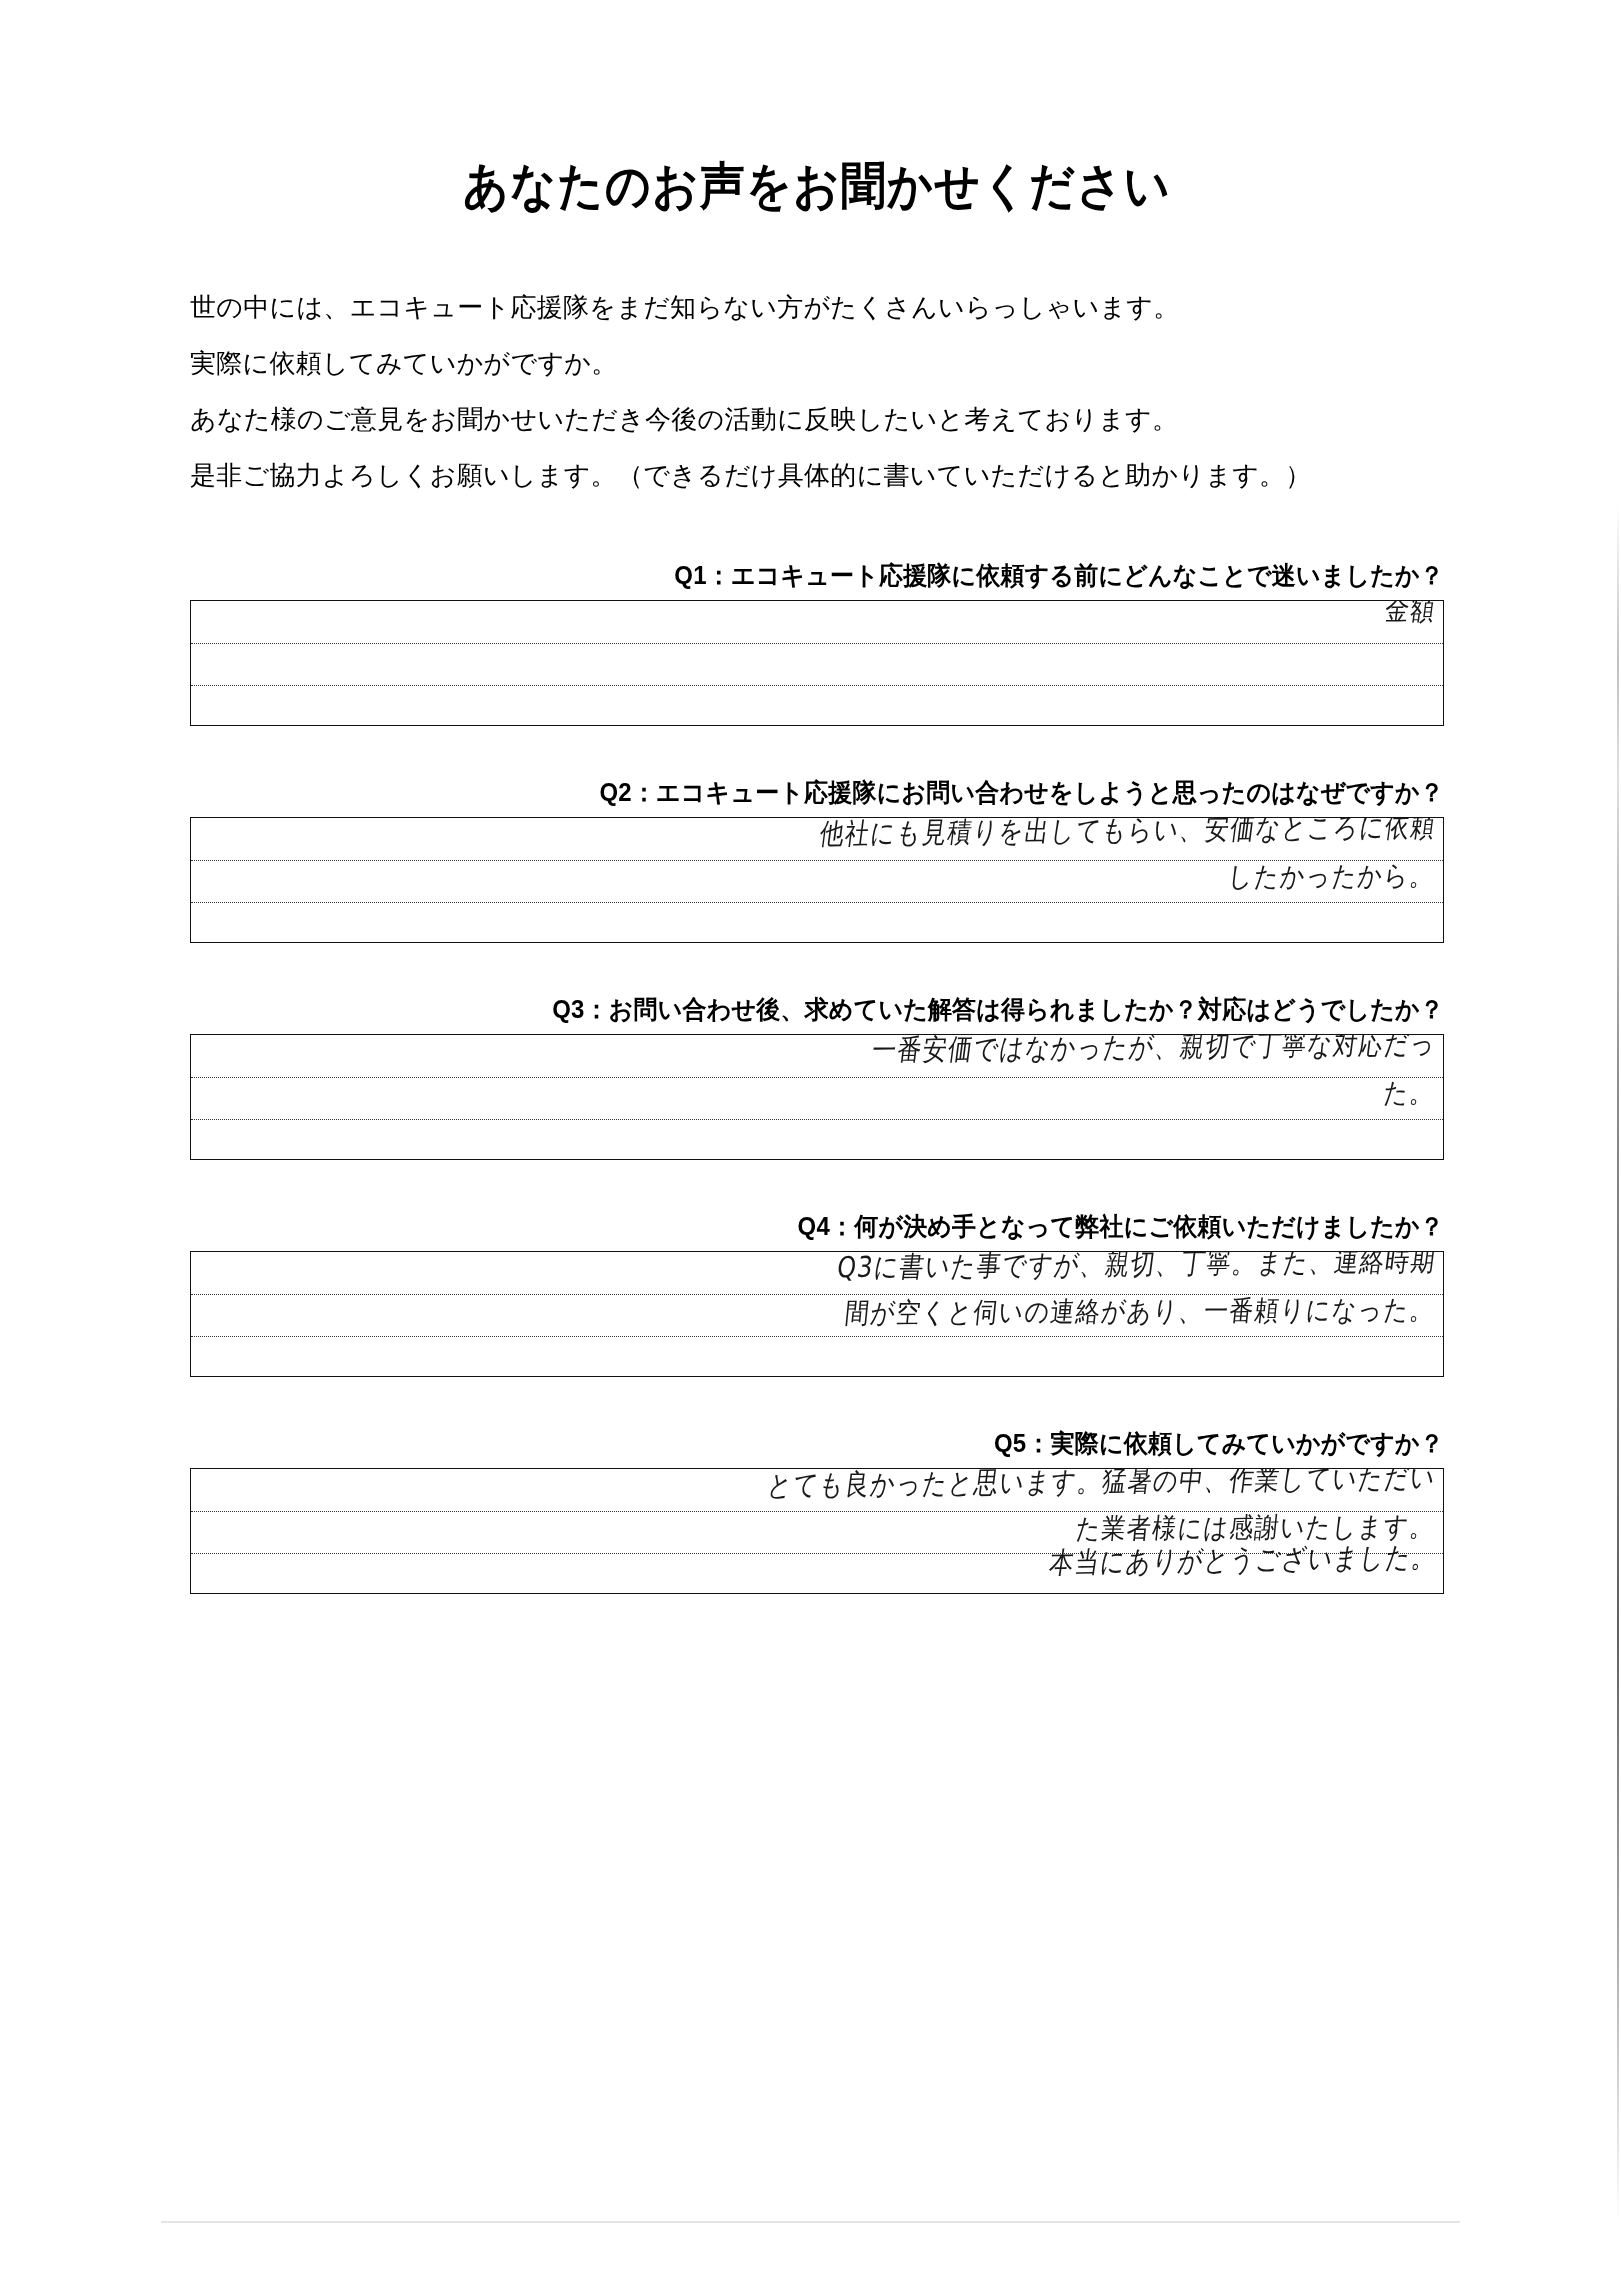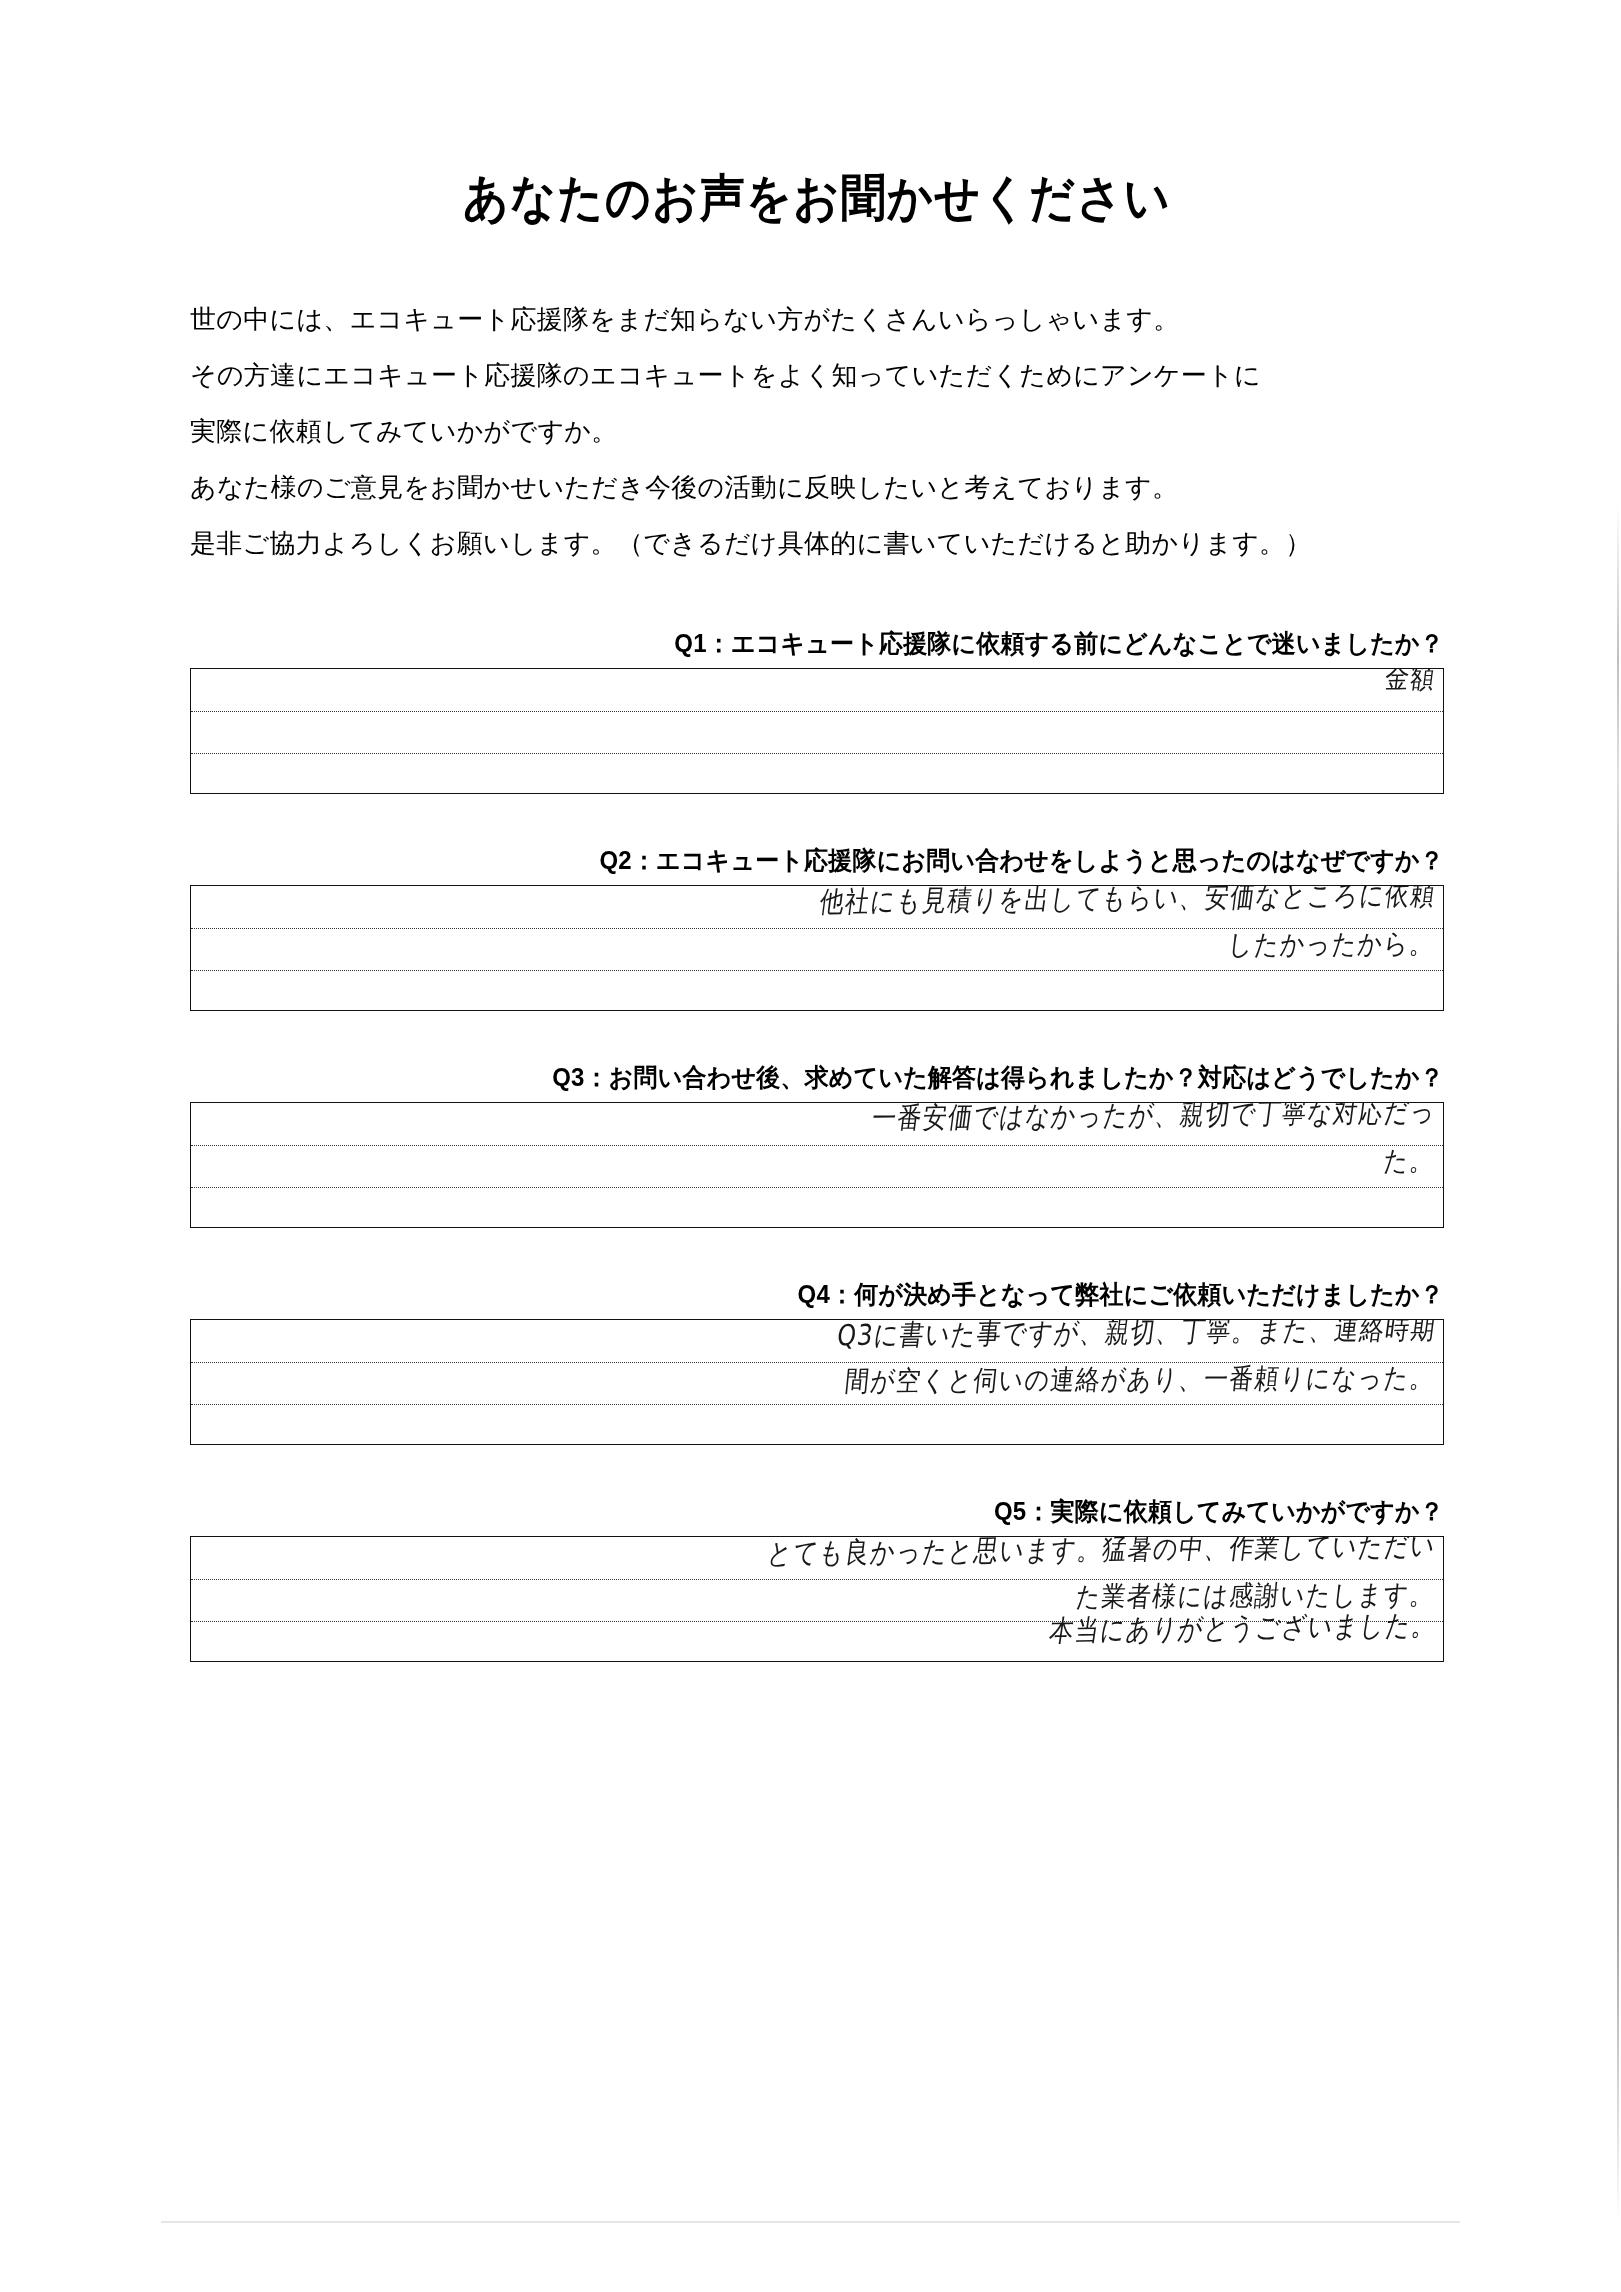"あなたのお声をお聞かせください" .content { top: 12px -> 0 }
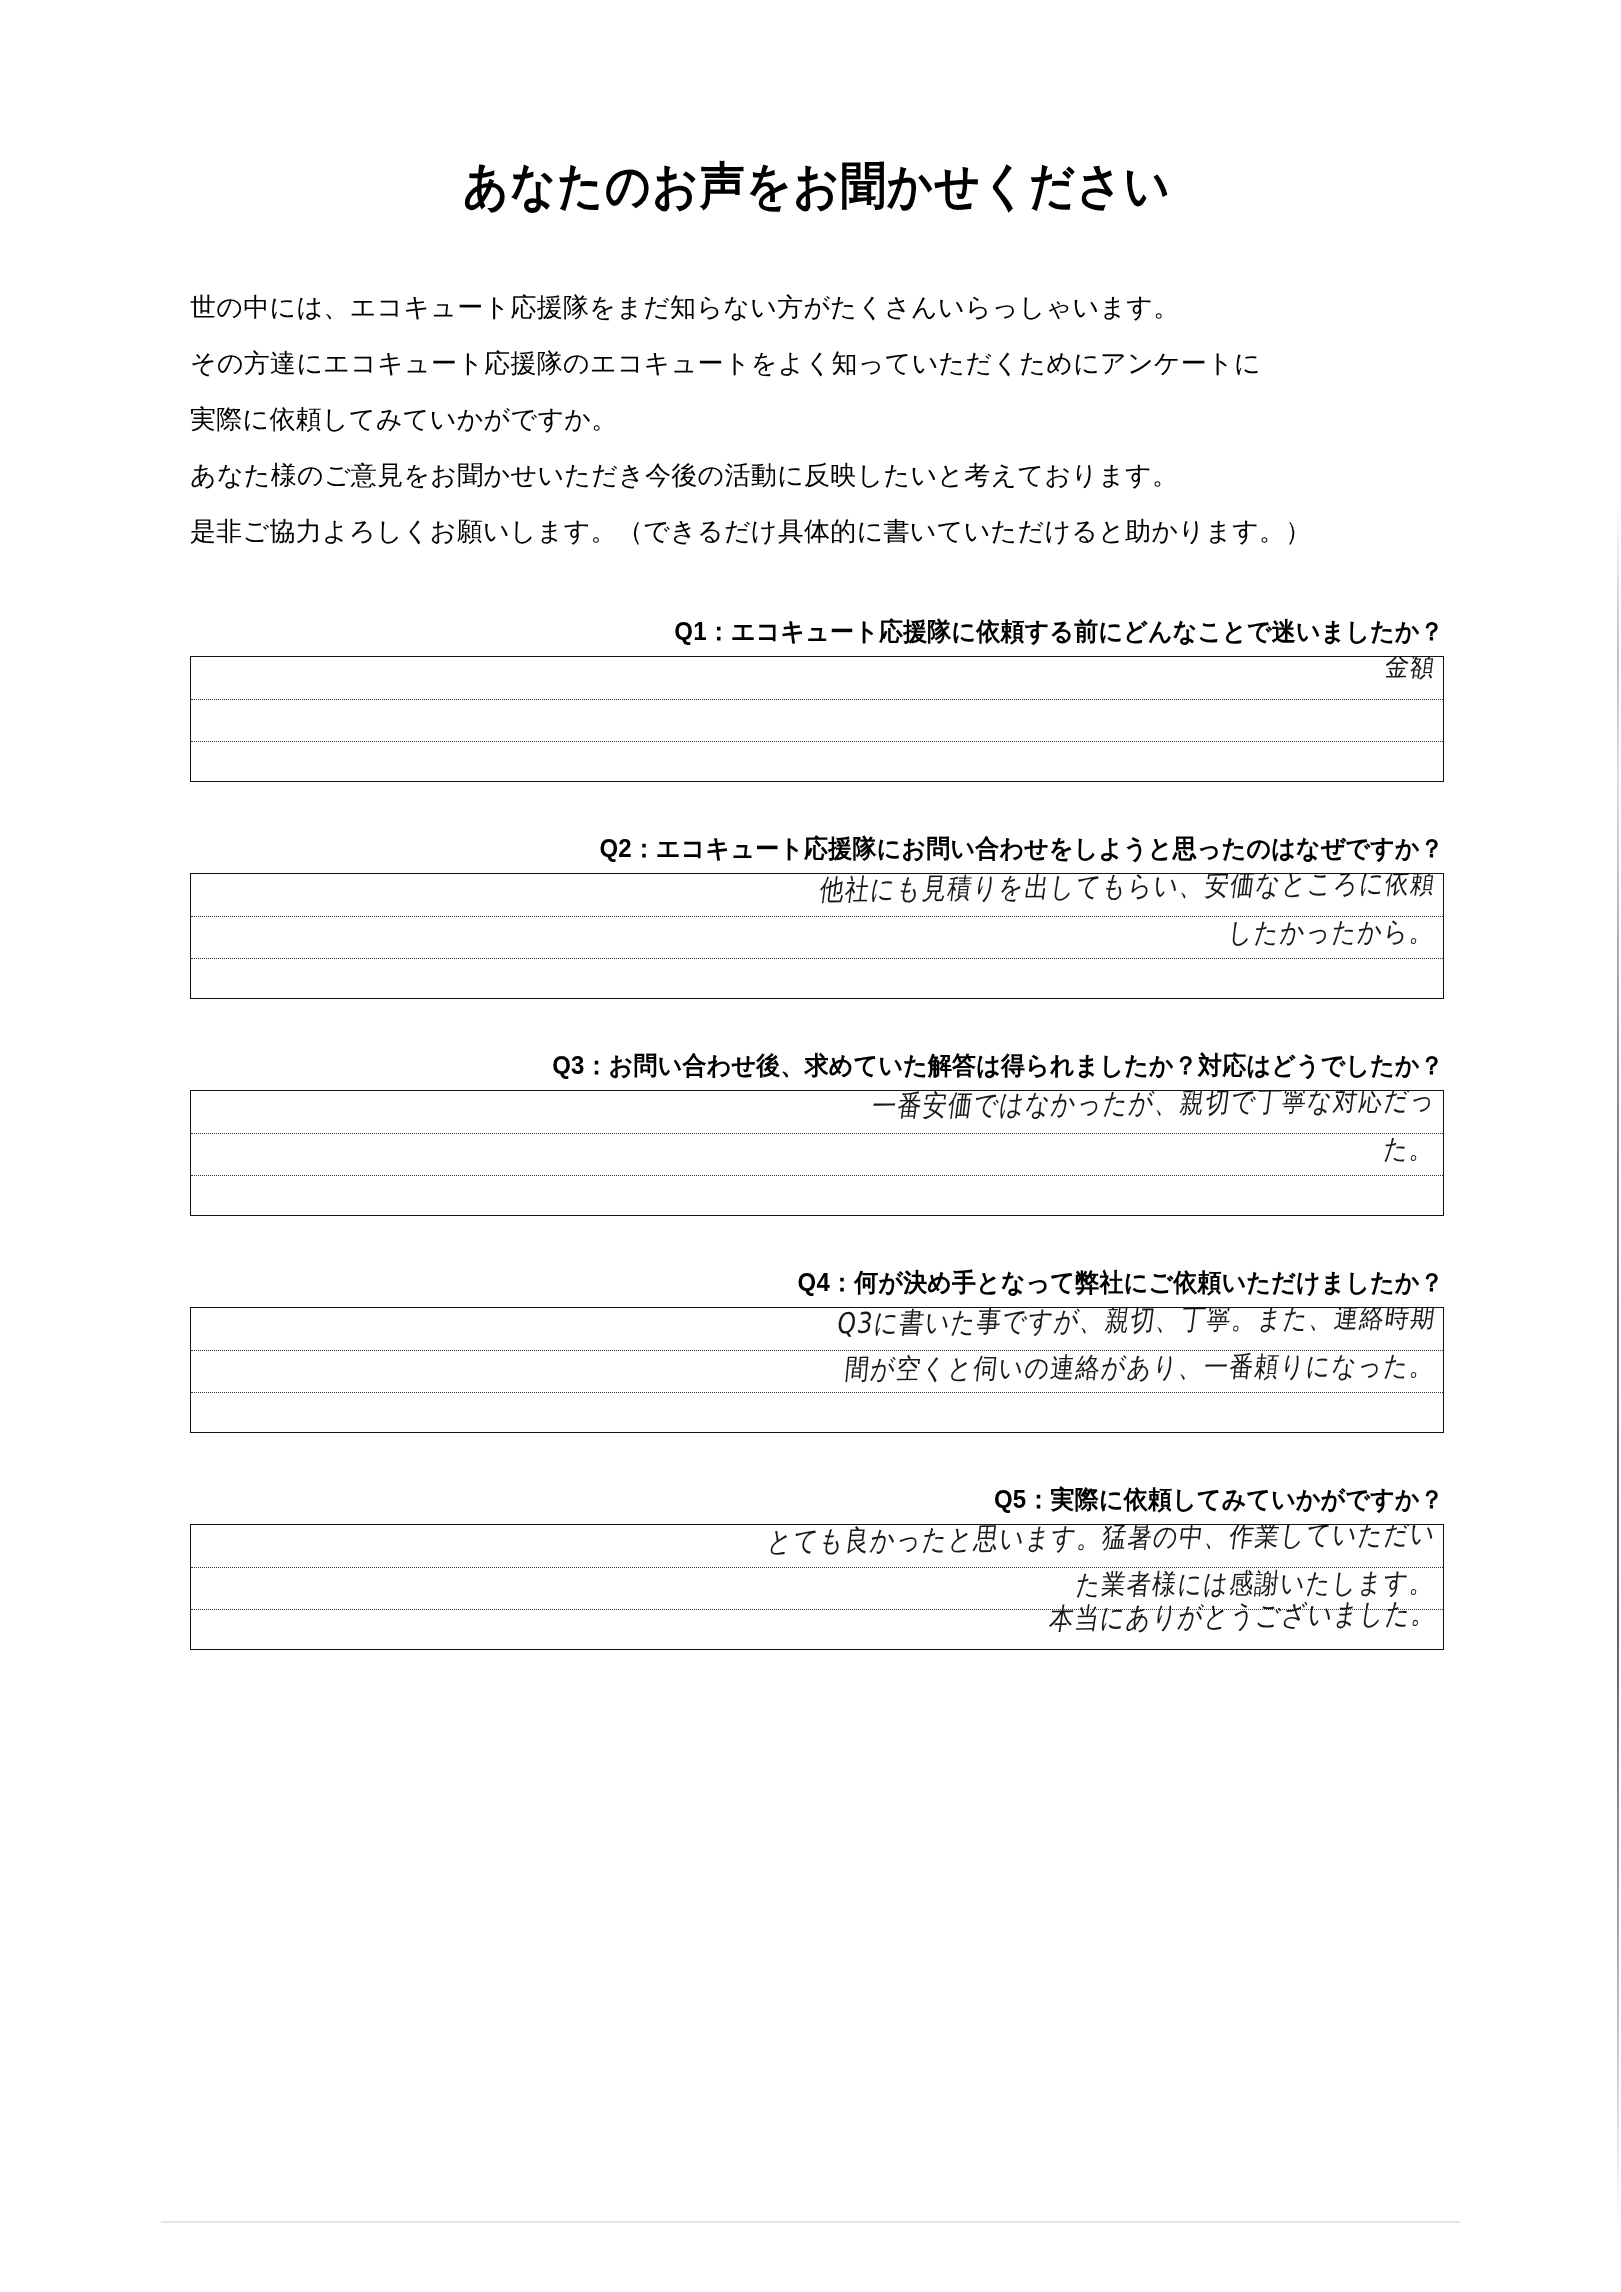"その方達にエコキュート応援隊のエコキュートをよく知っていただくためにアンケートに" p { html: <p>その方達にエコキュート応援隊のエコキュートをよく知っていただくためにアンケートに</p> -> none }
